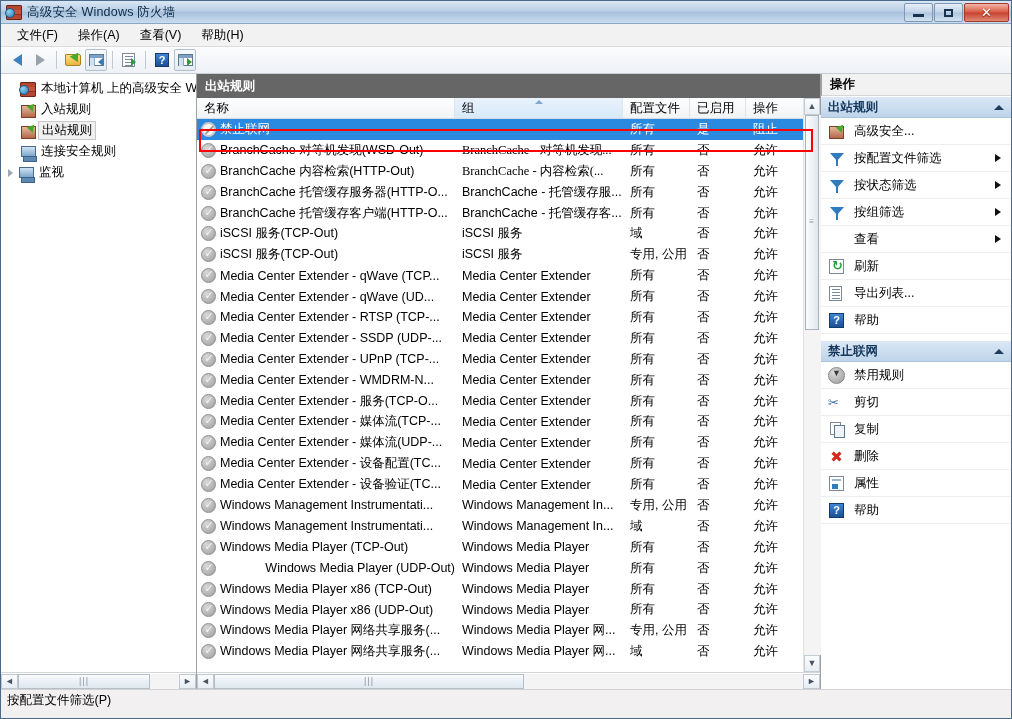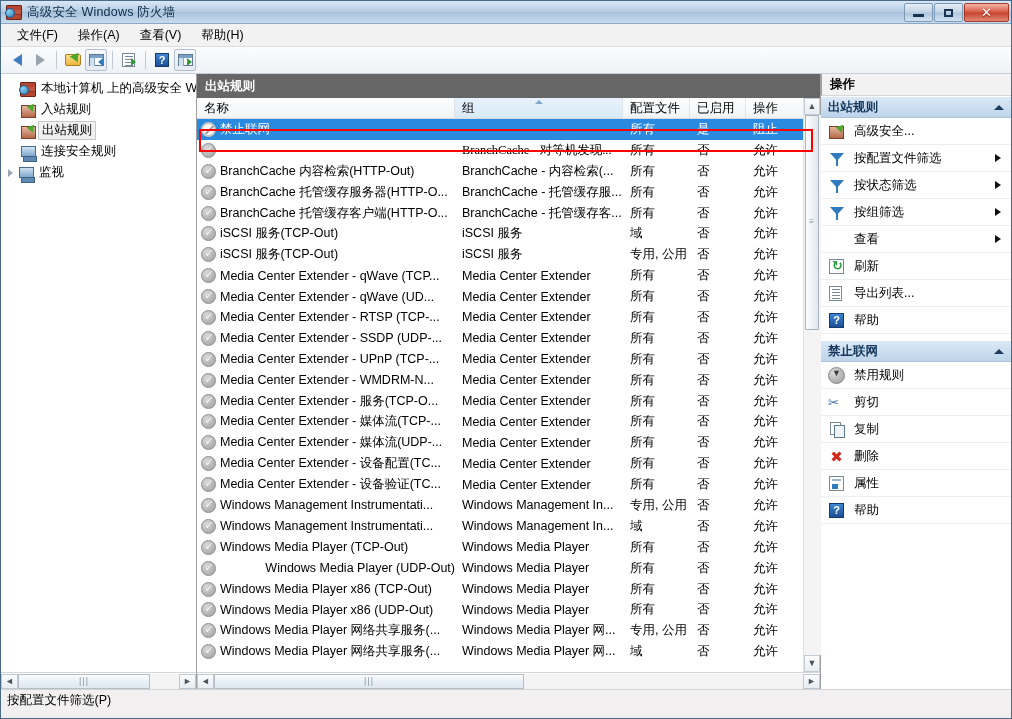"BranchCache 对等机发现(WSD-Out)" span { html: none -> <span>BranchCache 对等机发现(WSD-Out)</span> }
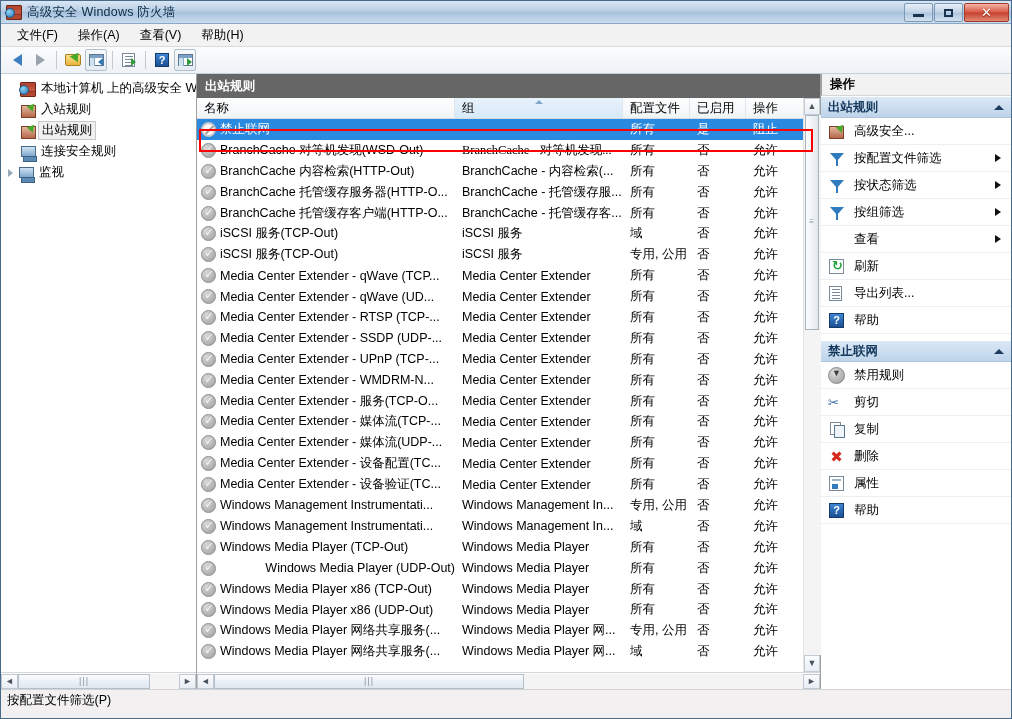"BranchCache - 内容检索(..." div.cell { font-family: none -> Liberation Serif, serif }
